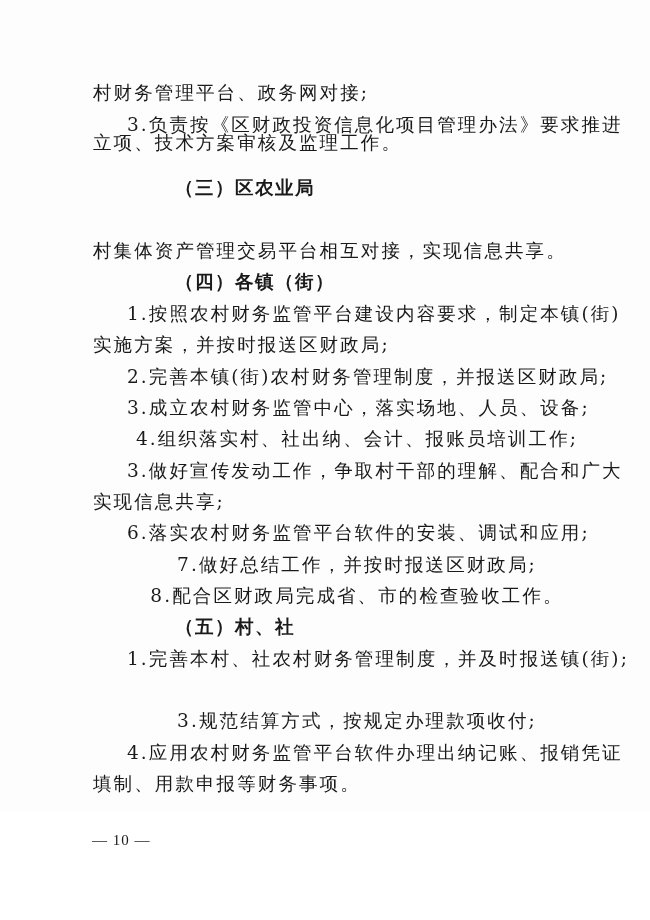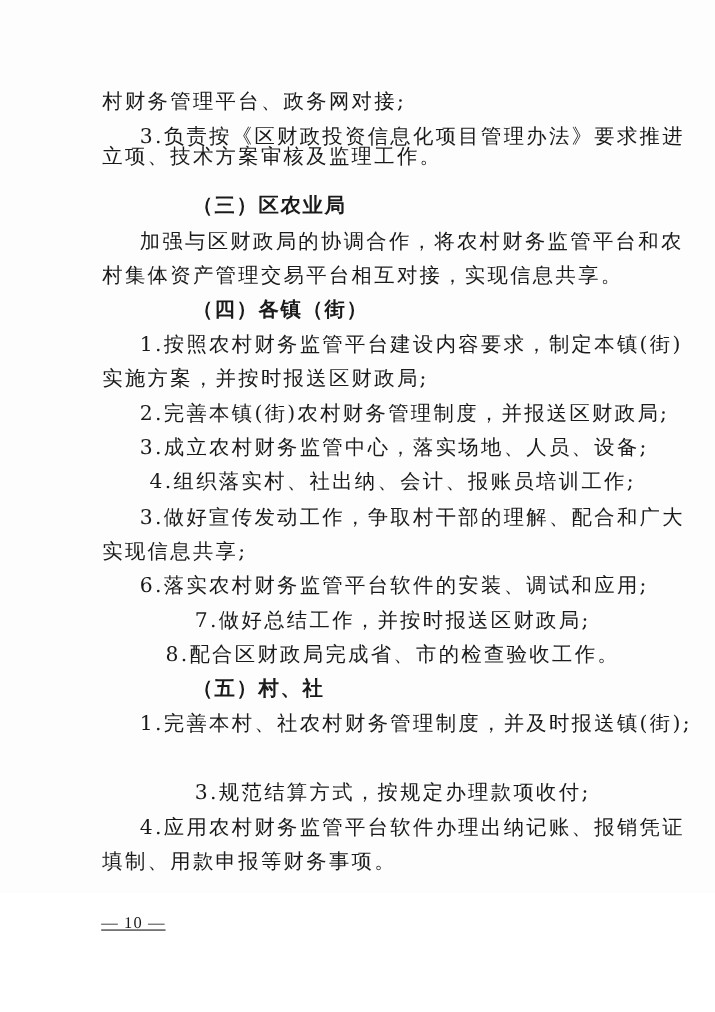"加强与区财政局的协调合作，将农村财务监管平台和农" div.line { html: <div>加强与区财政局的协调合作，将农村财务监管平台和农</div> -> none }
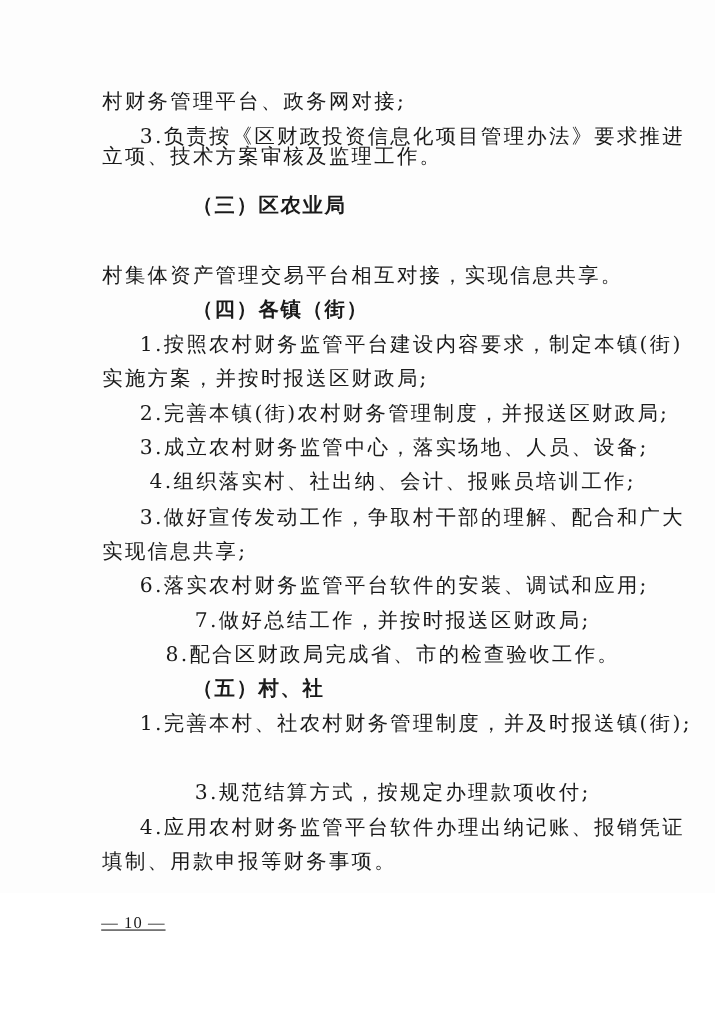"— 10 —" .pagenum { text-decoration: underline -> none }
